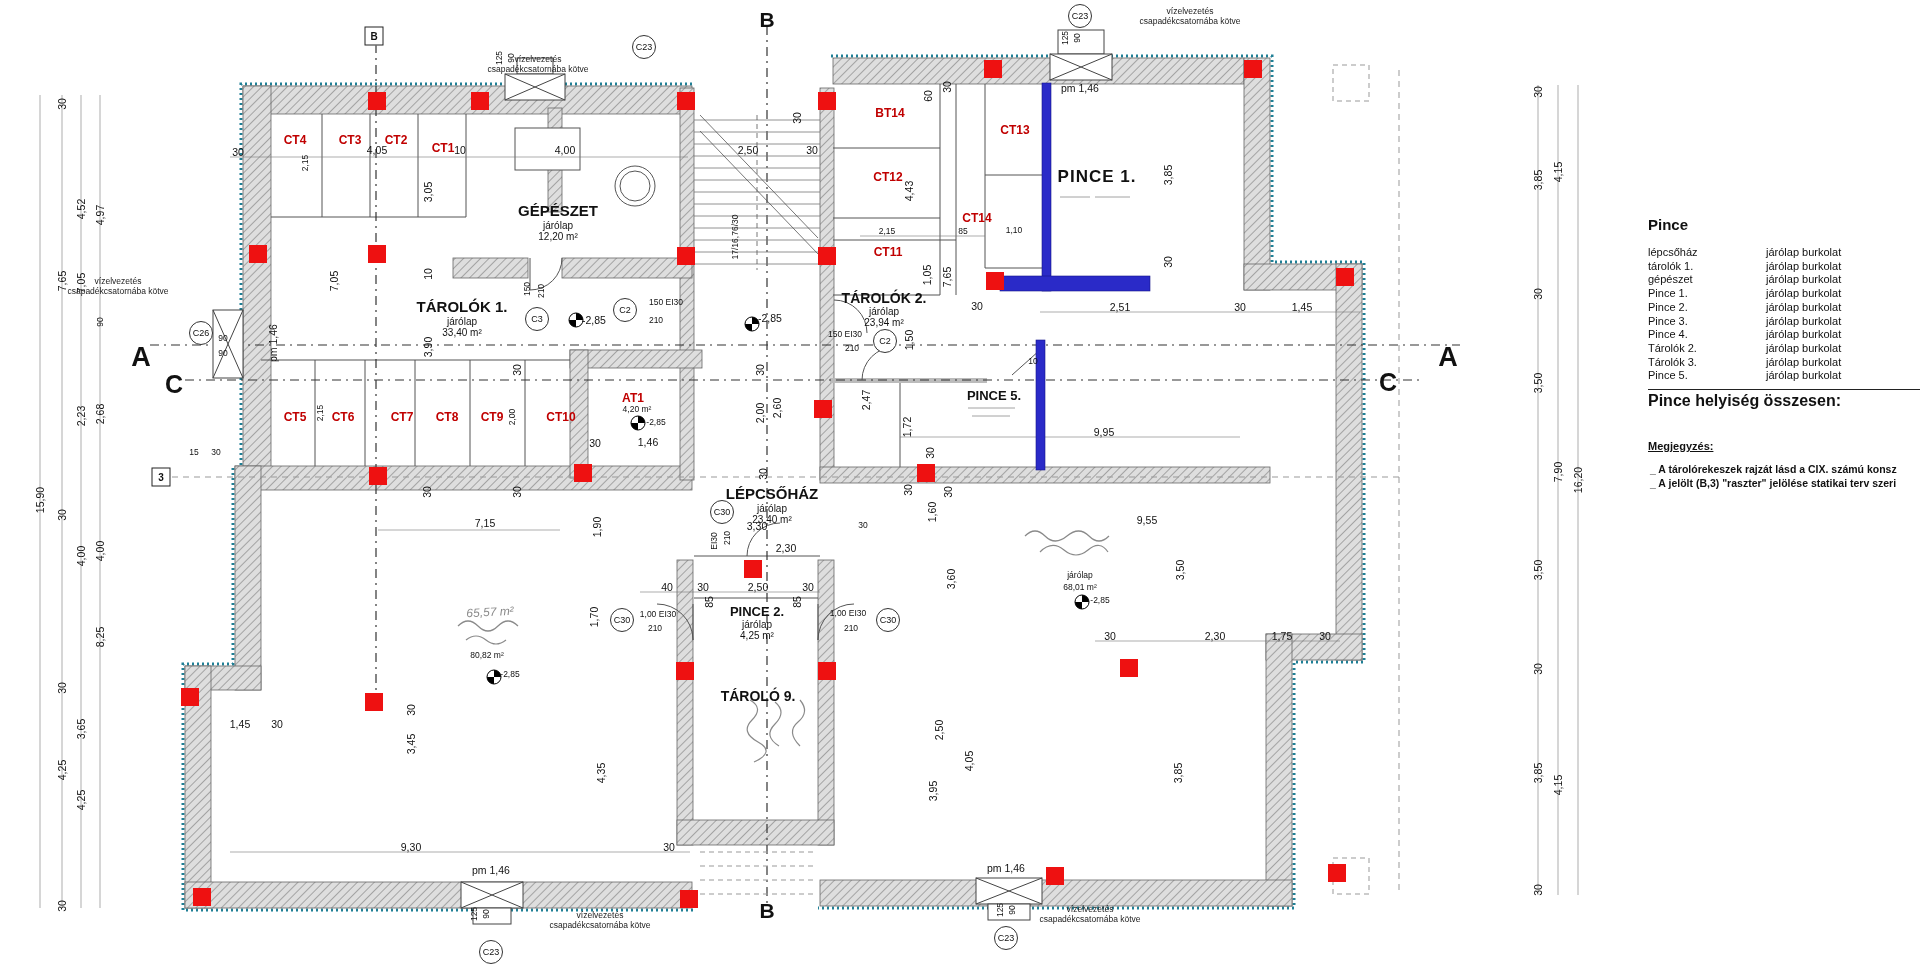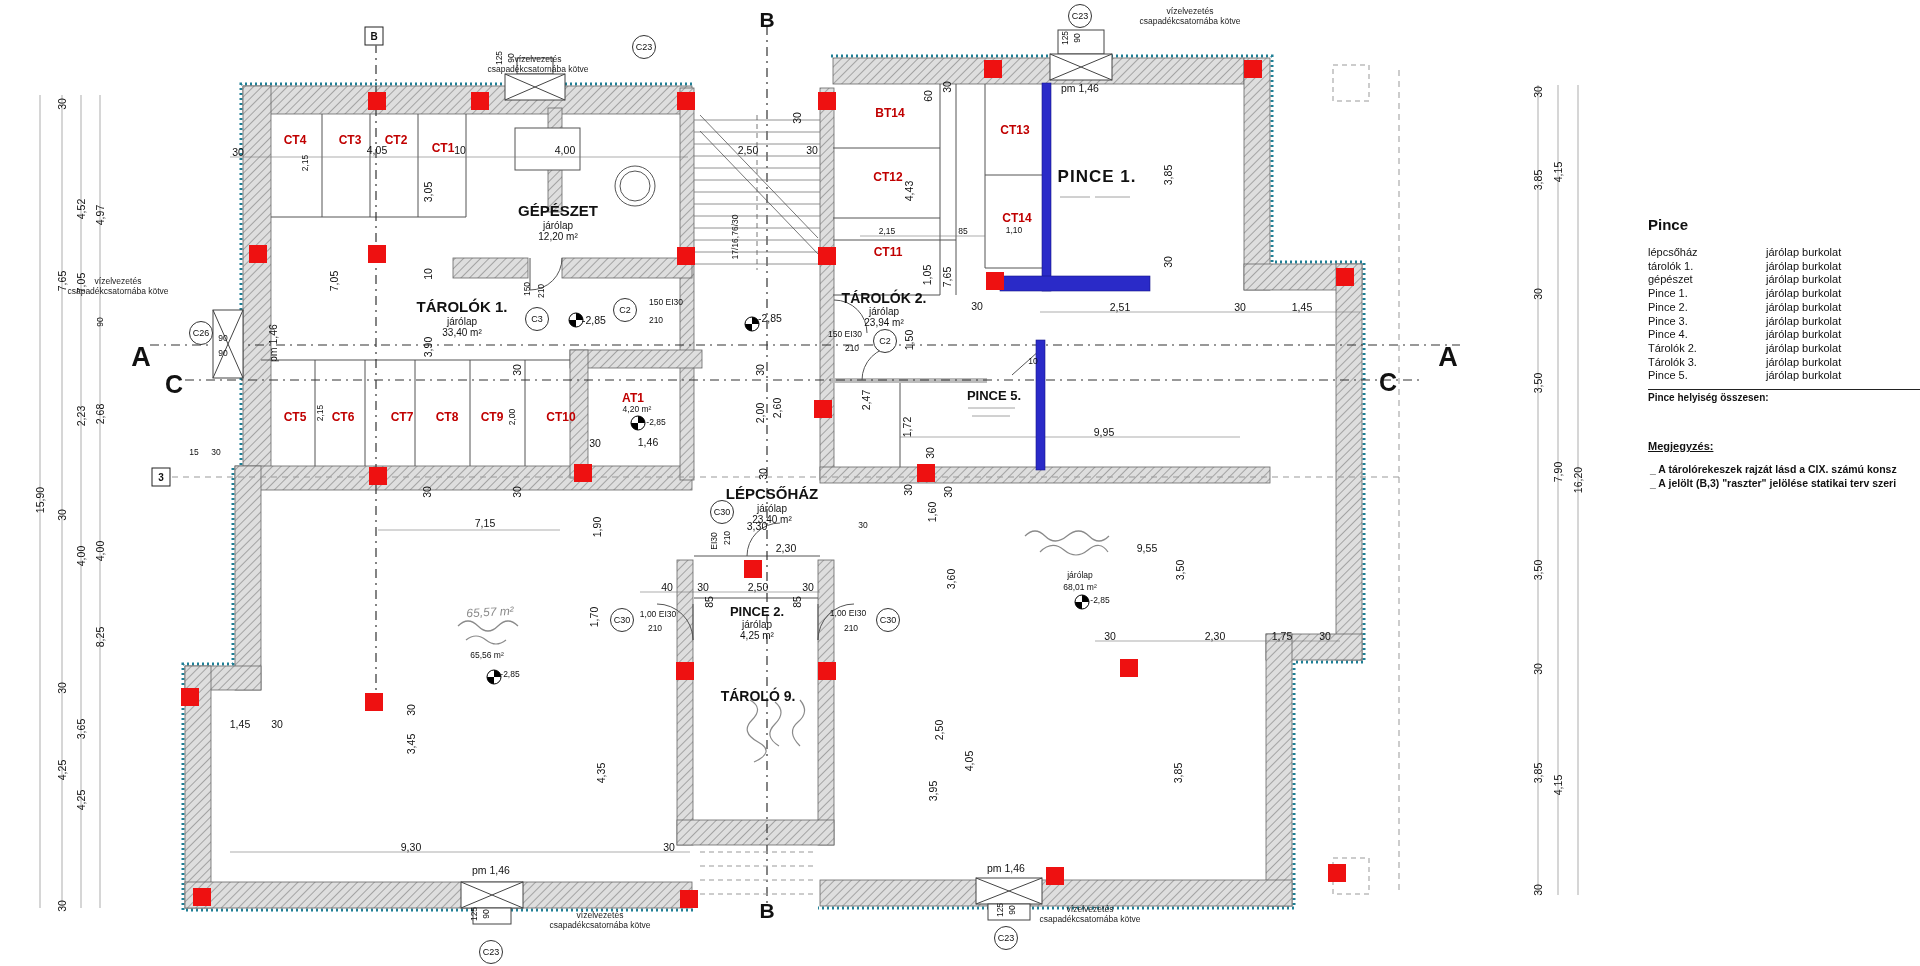"CT14" span.red { left: 1017px -> 977px }
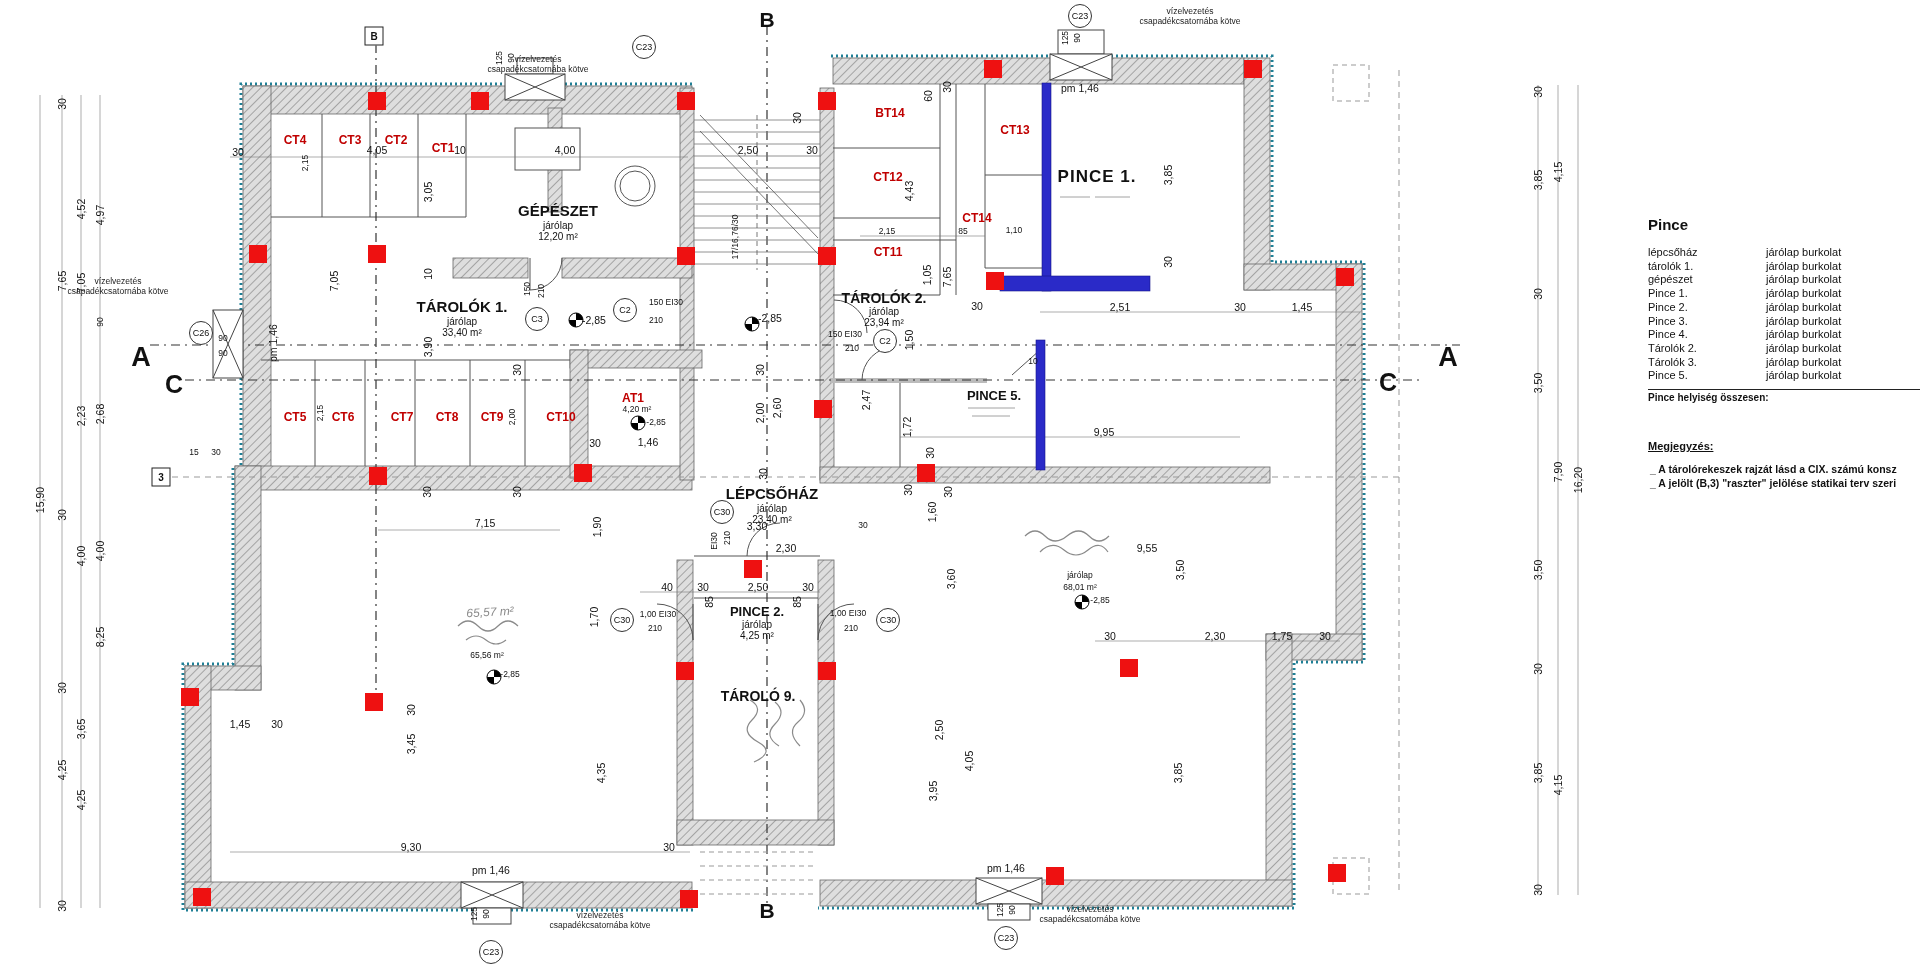"Pince helyiség összesen:" .legend-total { font-size: 10px -> 16px }
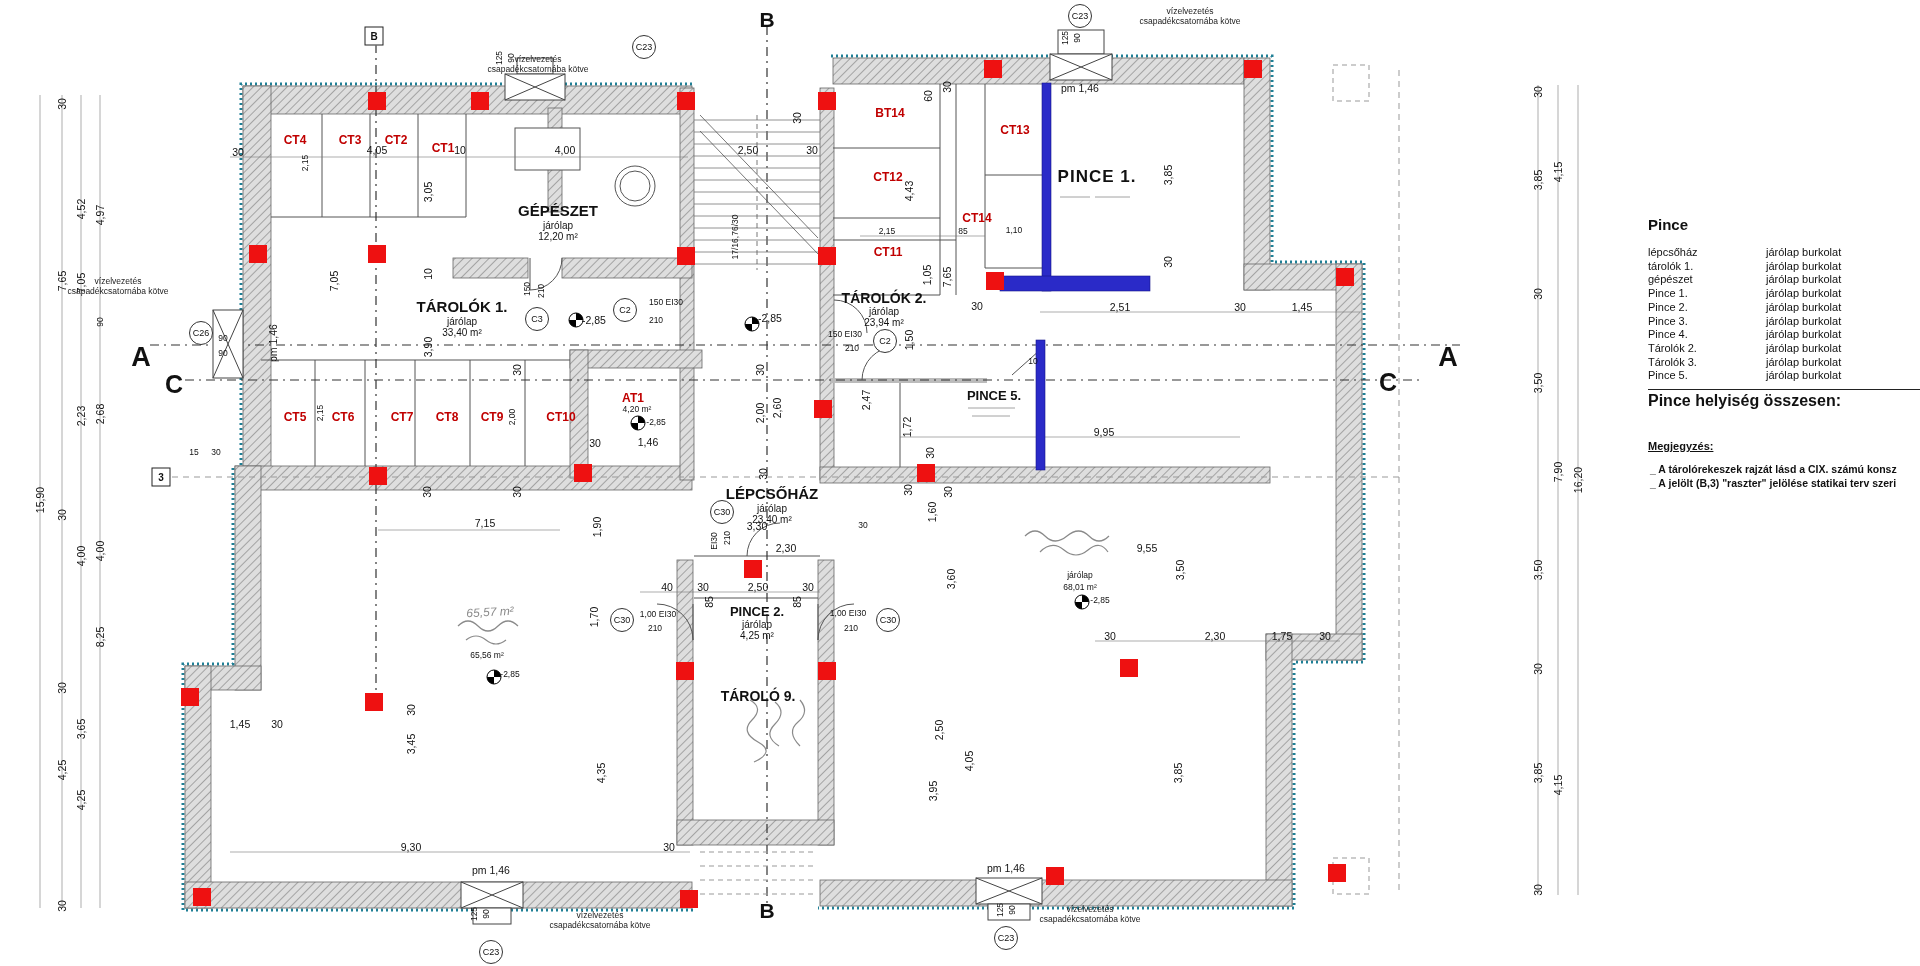"9,55" i.d { top: 548px -> 520px }
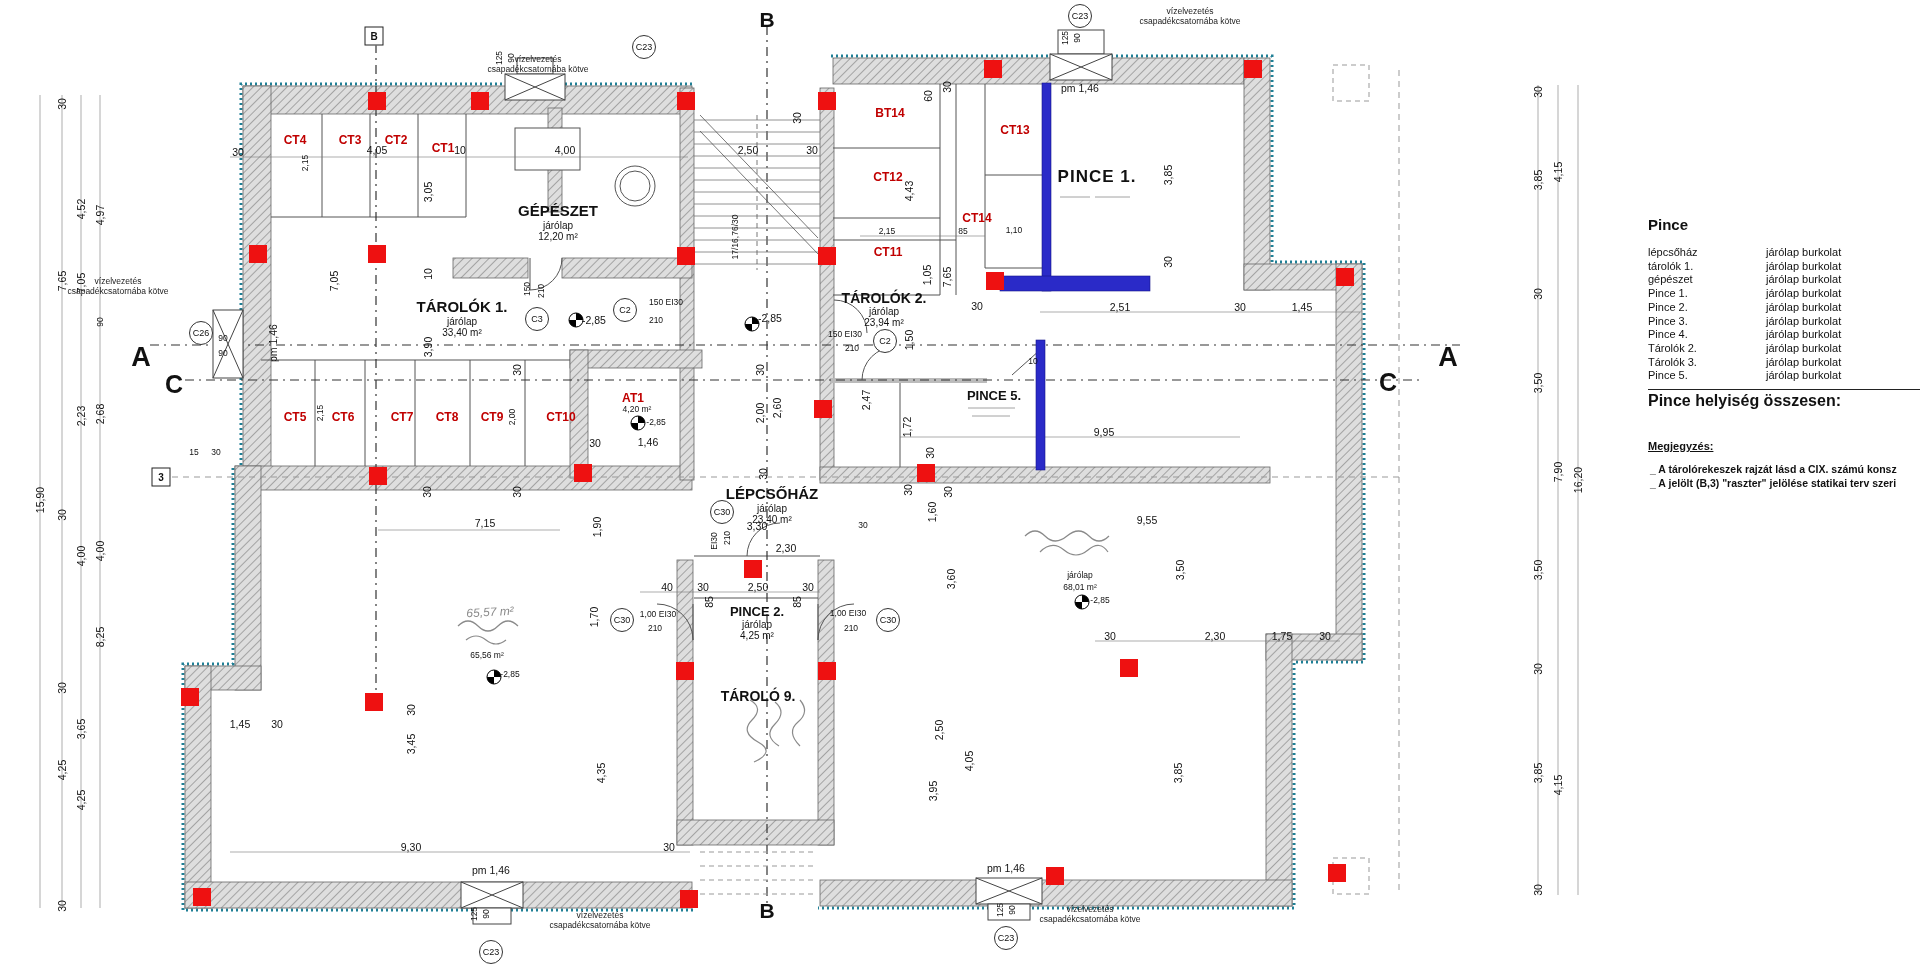"65,56 m²" i.d { text: 65,56 -> 80,82 }
